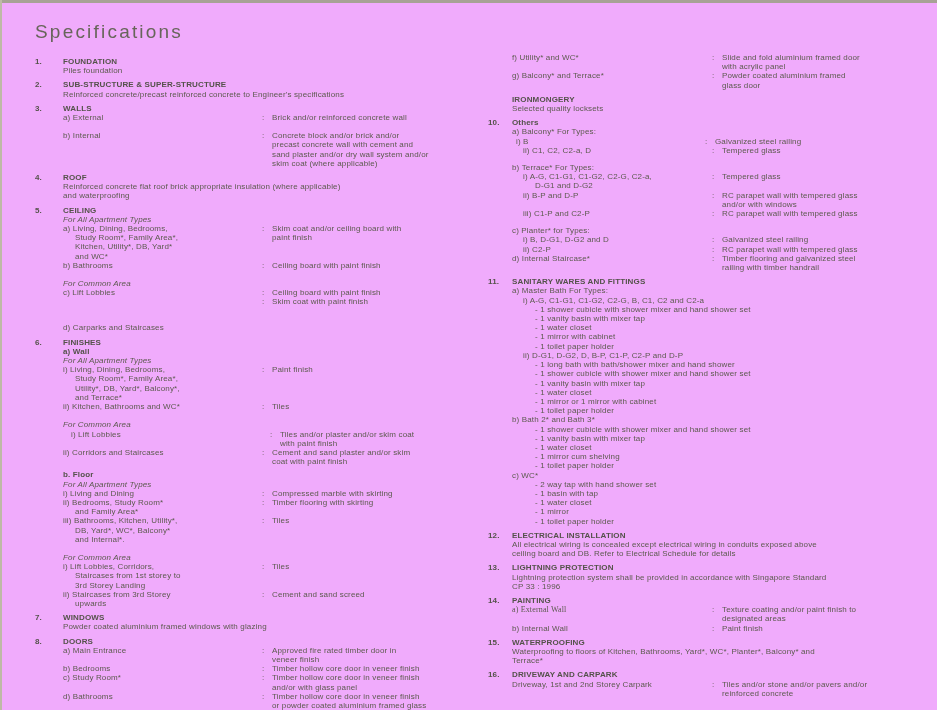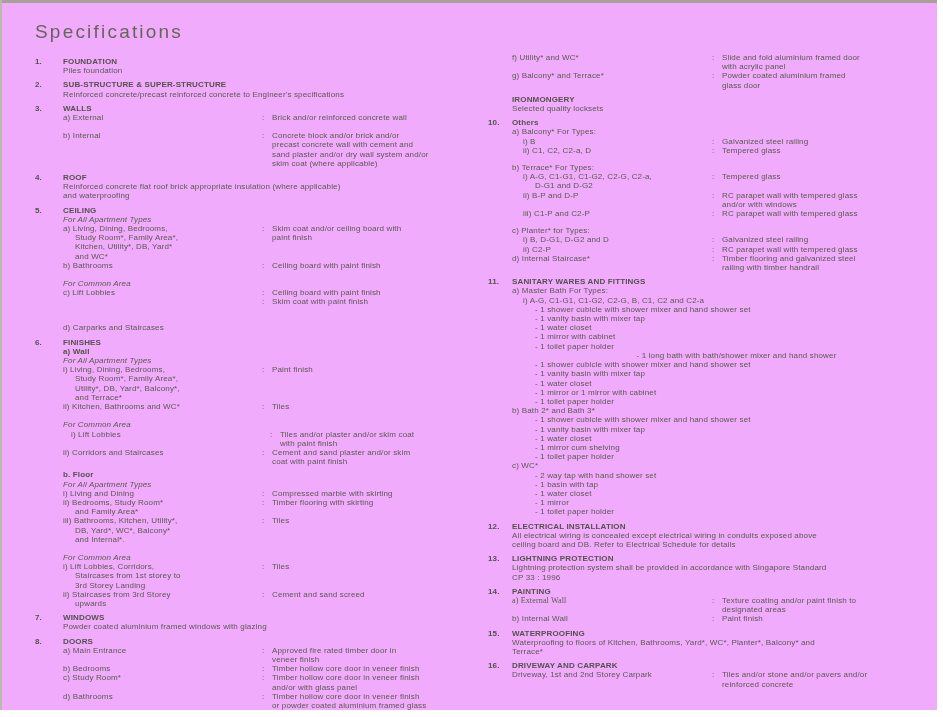"i) B" div.row-label { margin-left: 11px -> 4px }
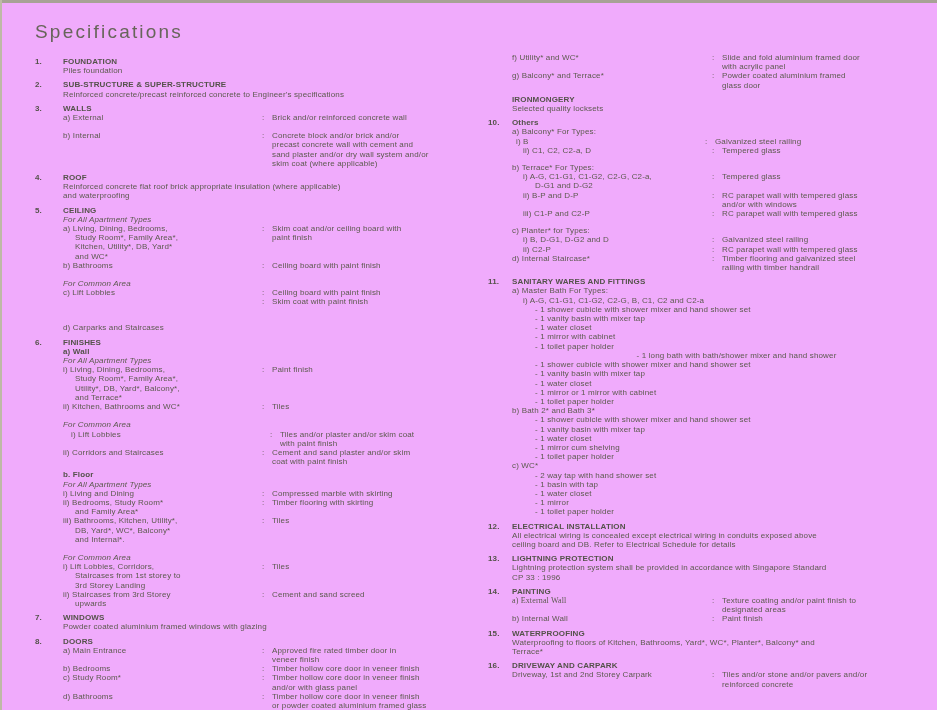"ii) D-G1, D-G2, D, B-P," div.p-line { html: none -> <div>ii) D-G1, D-G2, D, B-P, C1-P, C2-P and D-P</div> }
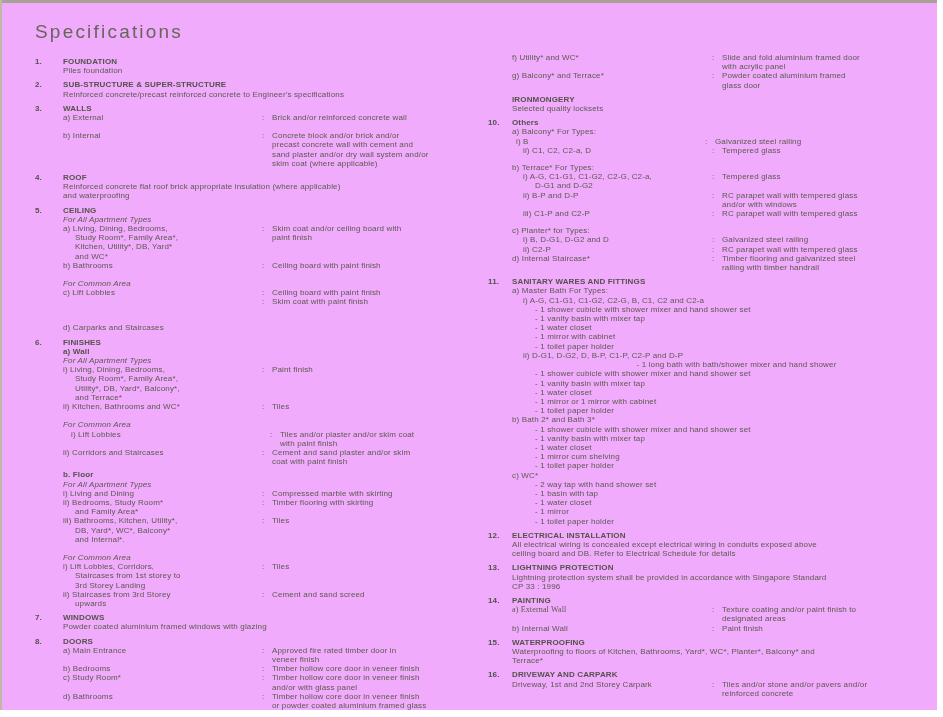"- 1 long bath with" div.p-line { text-align: center -> none }
